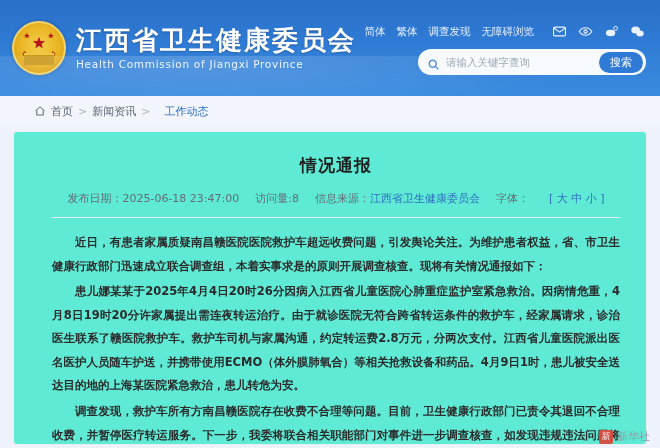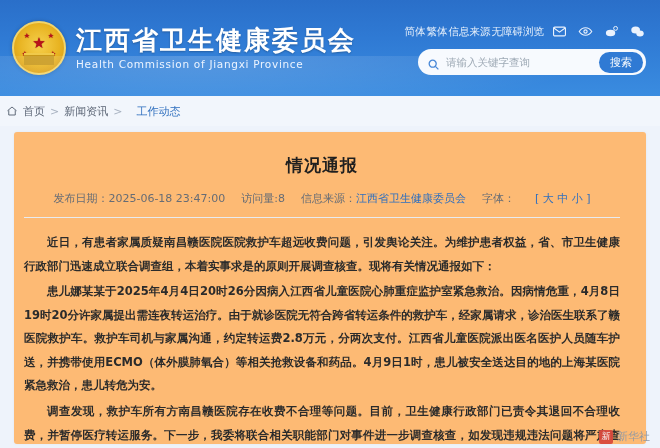"简体" .toprow { gap: 1px -> 11px }
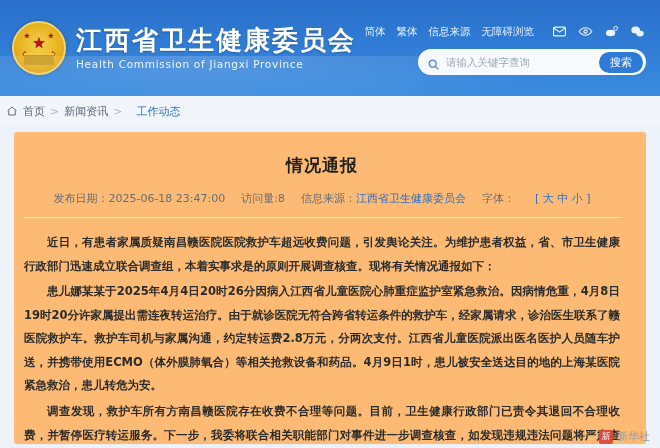"信息来源" span.toplink { text: 信息来源 -> 调查发现 }
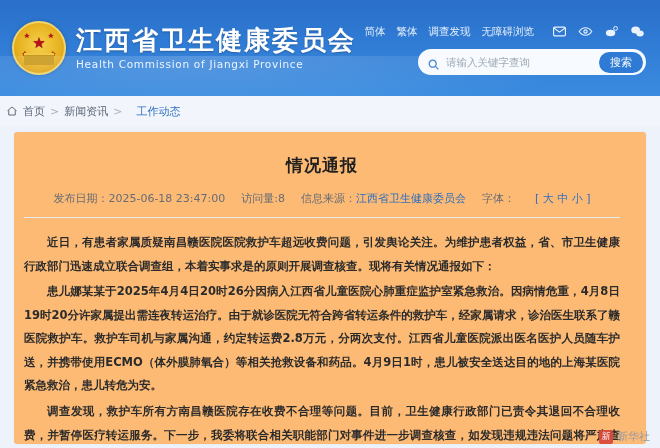"首页" .crumb-wrap { padding: 0 6px -> 0 34px }
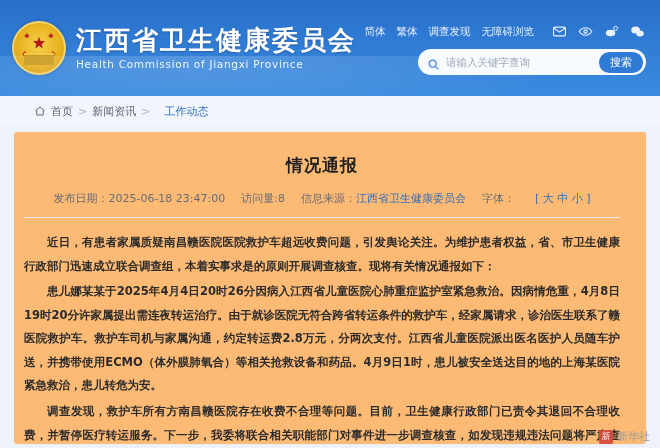"情况通报" .card { background: #fdba74 -> #5eead4; padding: 16px 26px 10px 10px -> 16px 26px 10px 38px }
